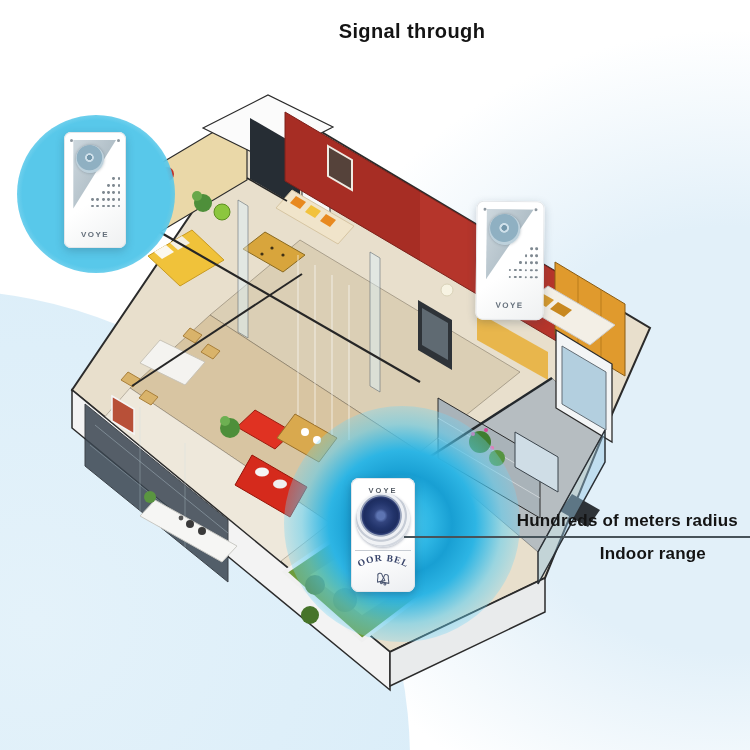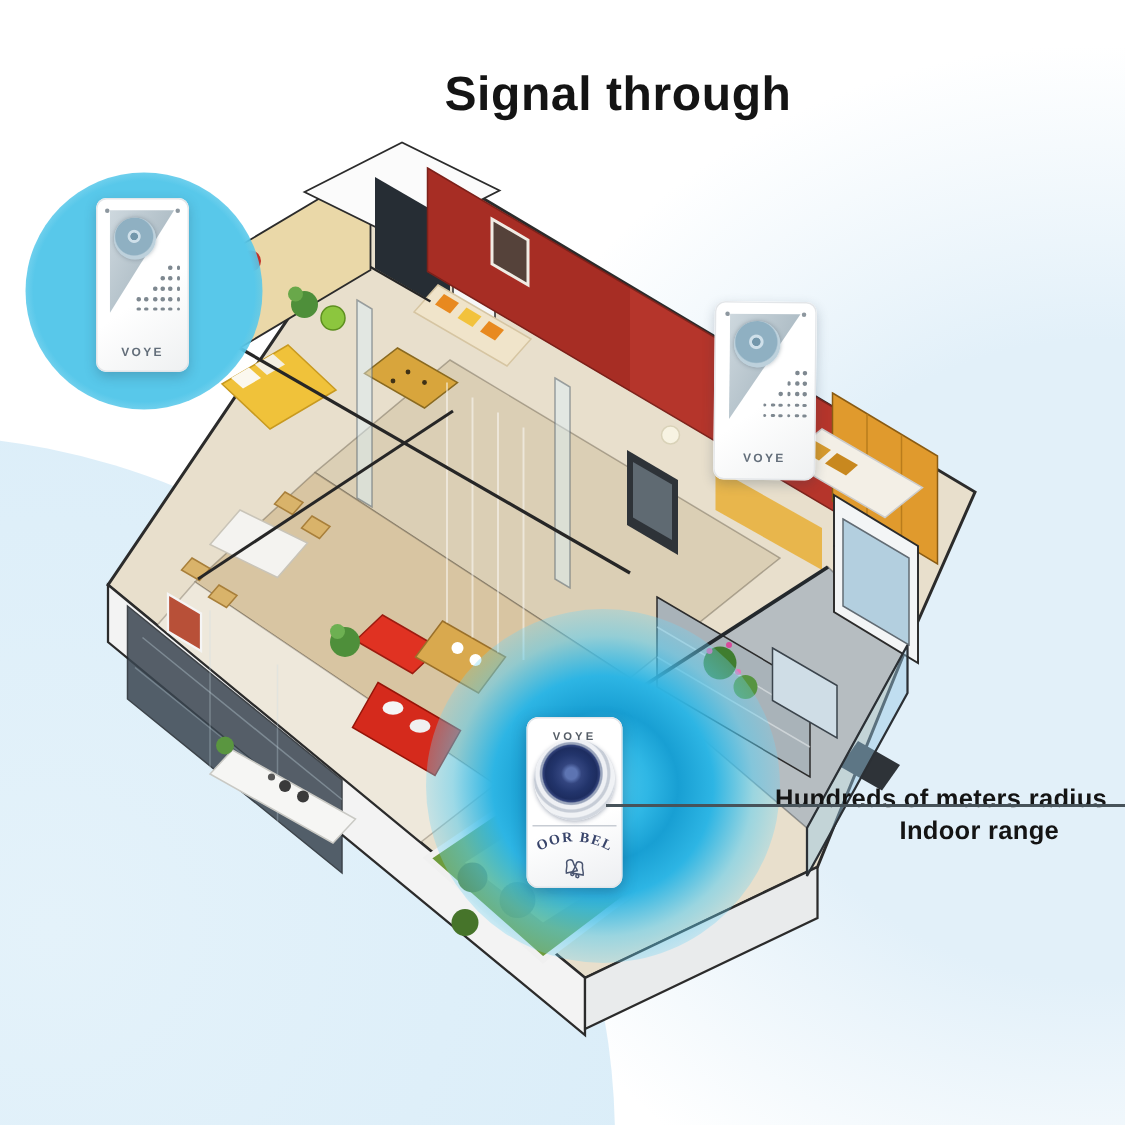"Signal through" .title { font-size: 32px -> 20px; top: 44px -> 20px }
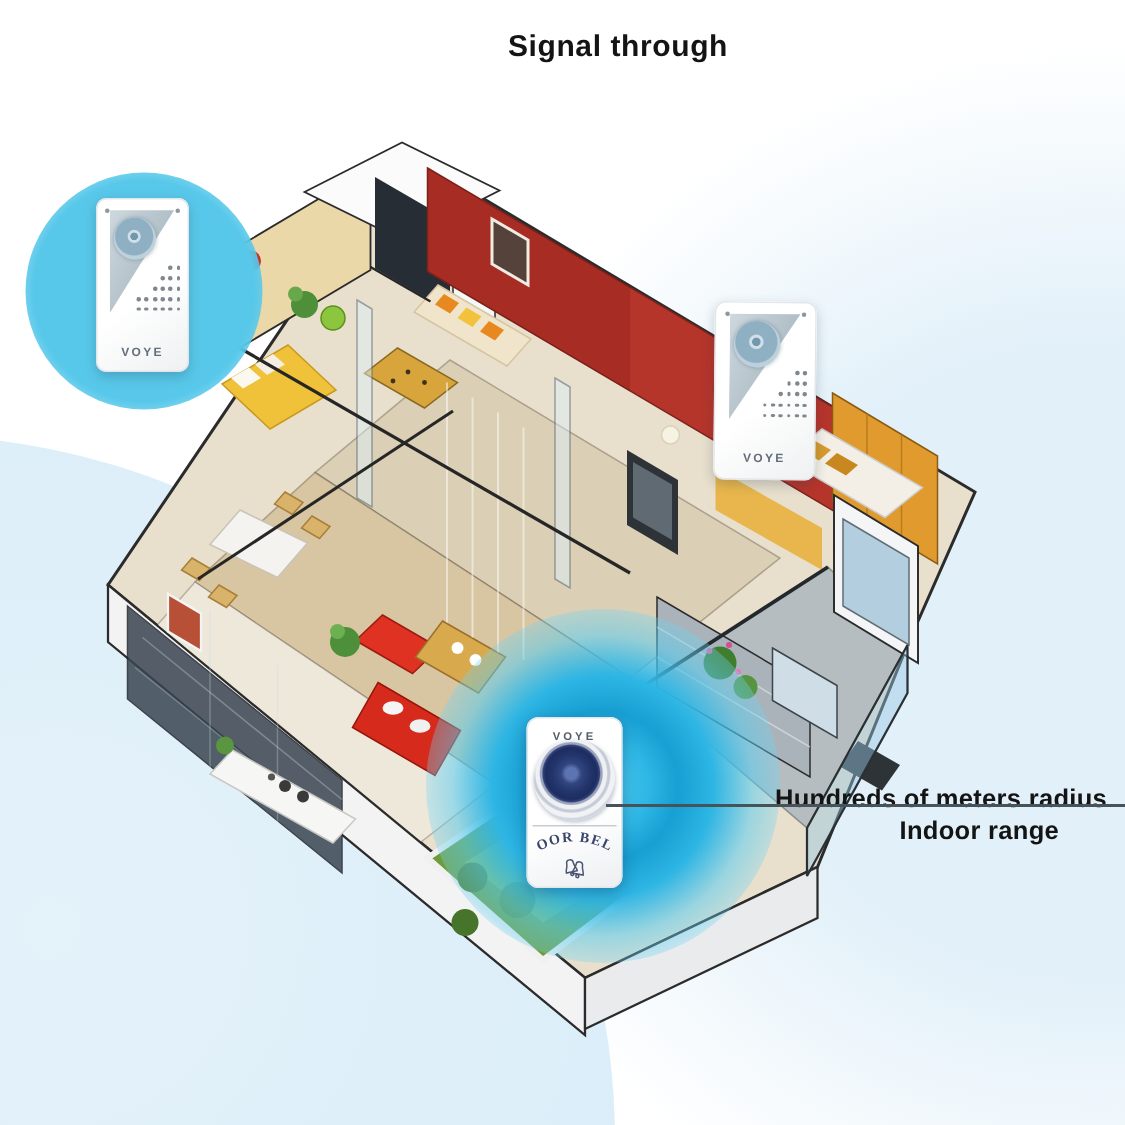"Hundreds of meters radius" .range-label-1 { margin-top: 12px -> none }
